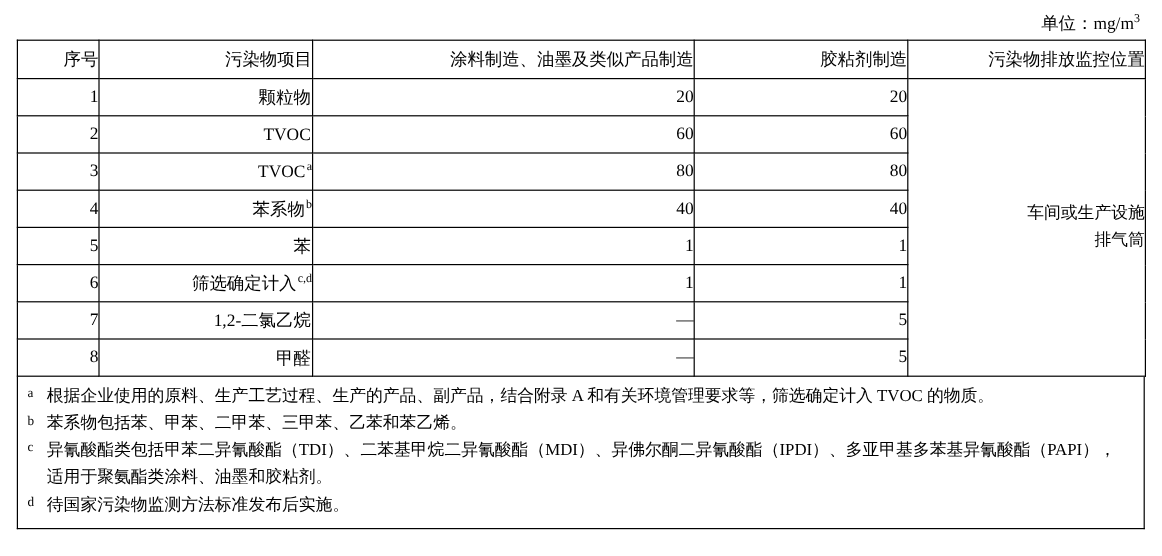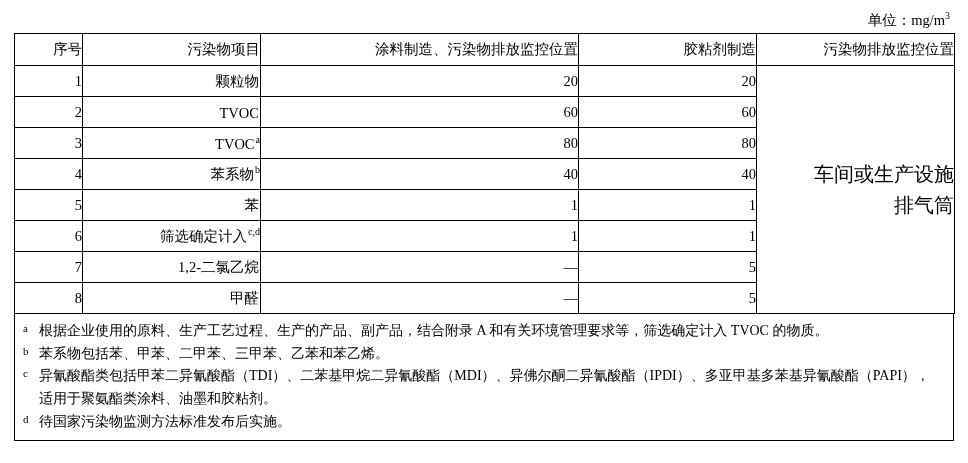"涂料制造、污染物排放监控位置" td { text: 污染物排放监控位置 -> 油墨及类似产品制造 }
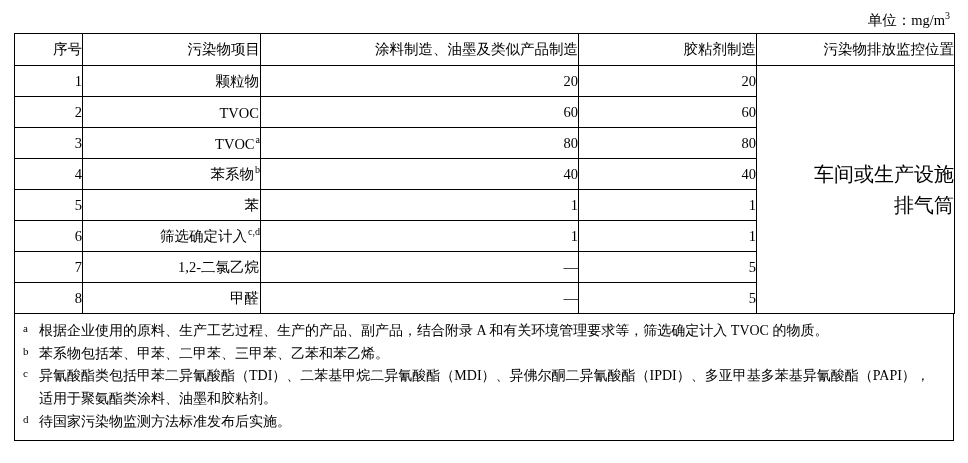"车间或生产设施" .pos-cell { font-size: 20px -> 14px }
